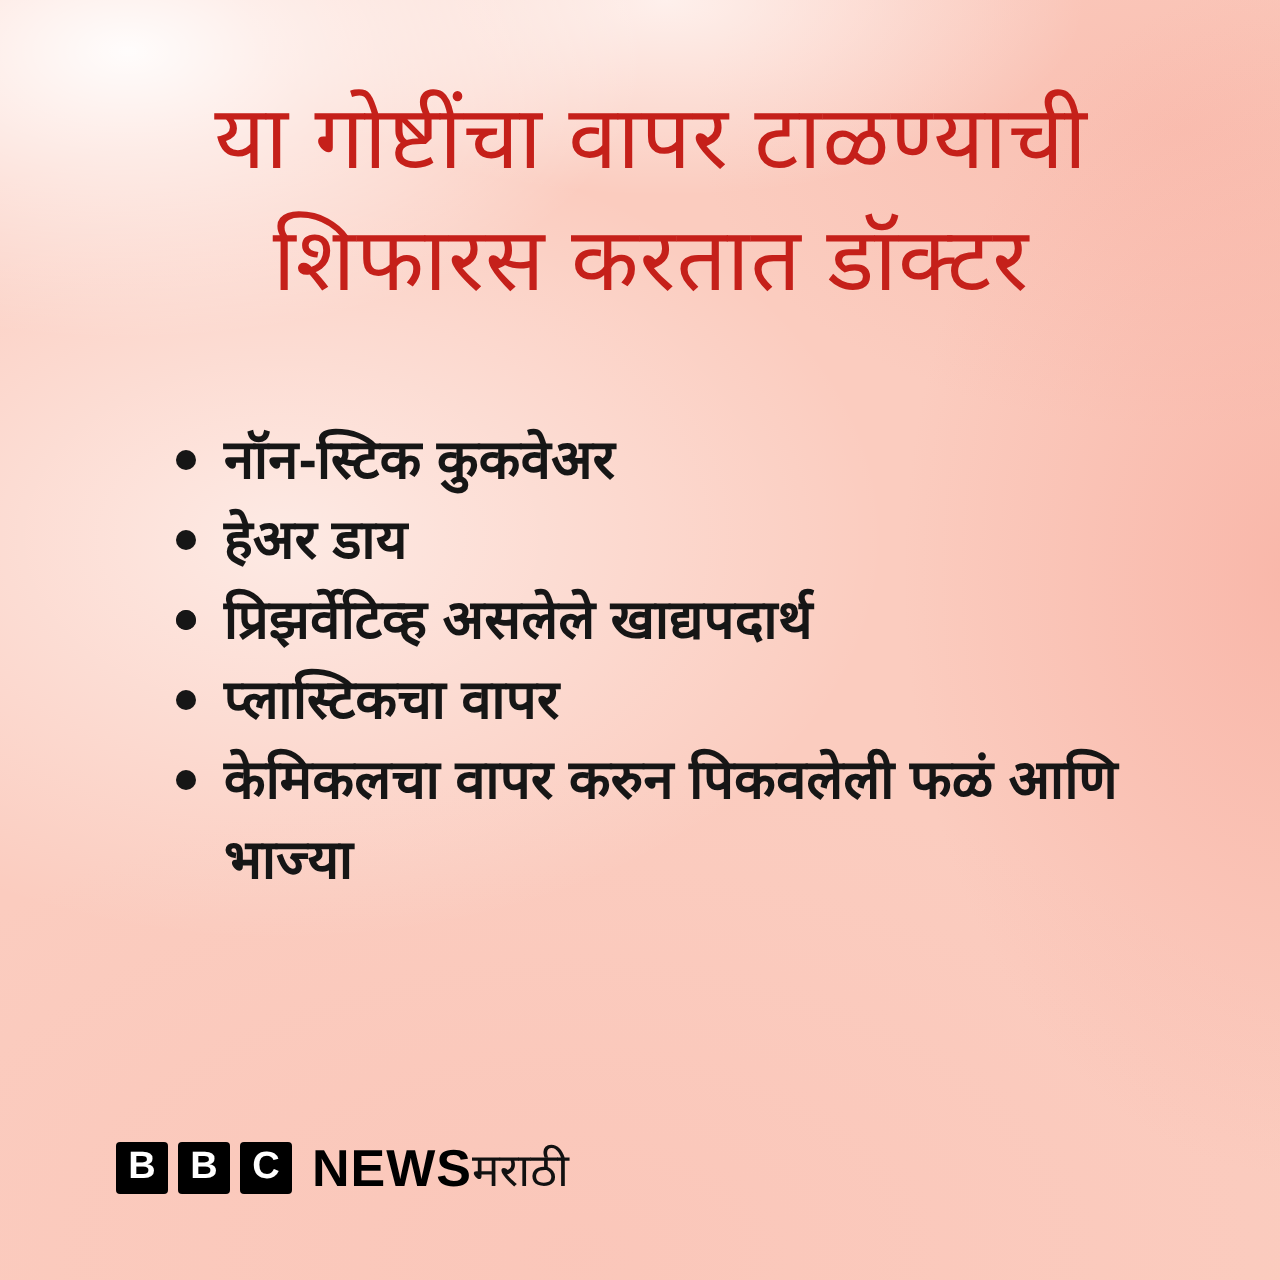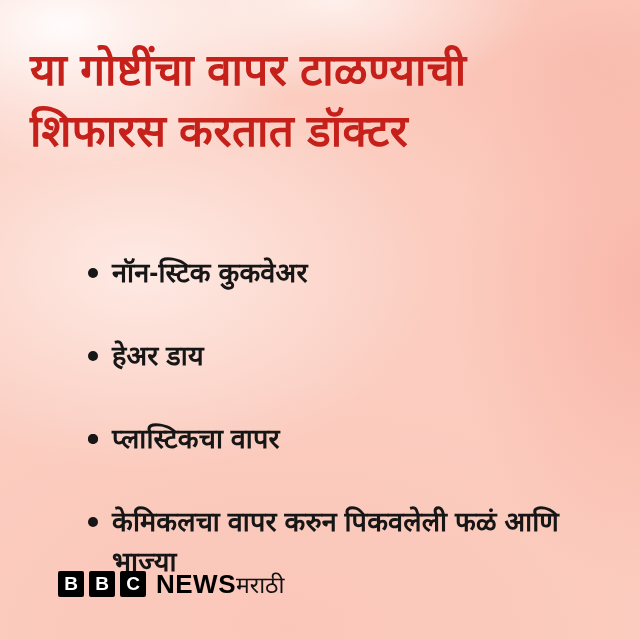"या गोष्टींचा वापर टाळण्याची" .headline { font-weight: 700 -> 400; left: 30px -> 41px; text-align: left -> center }
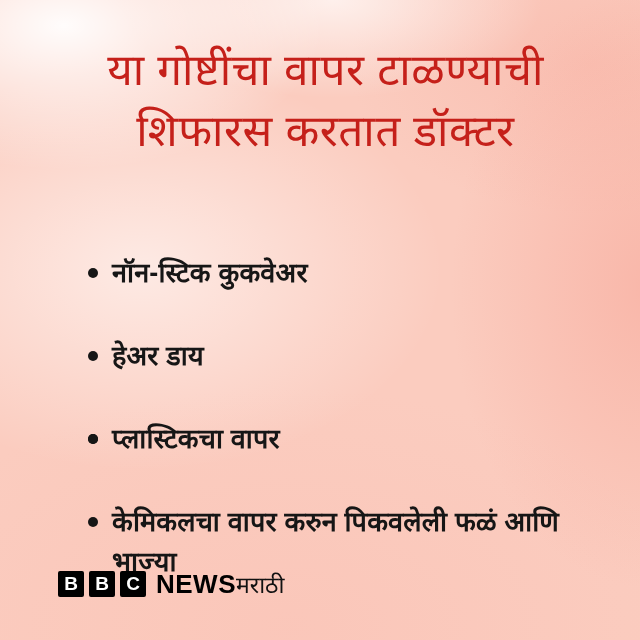"नॉन-स्टिक कुकवेअर" .avoid-list li { margin-top: 43px -> none }
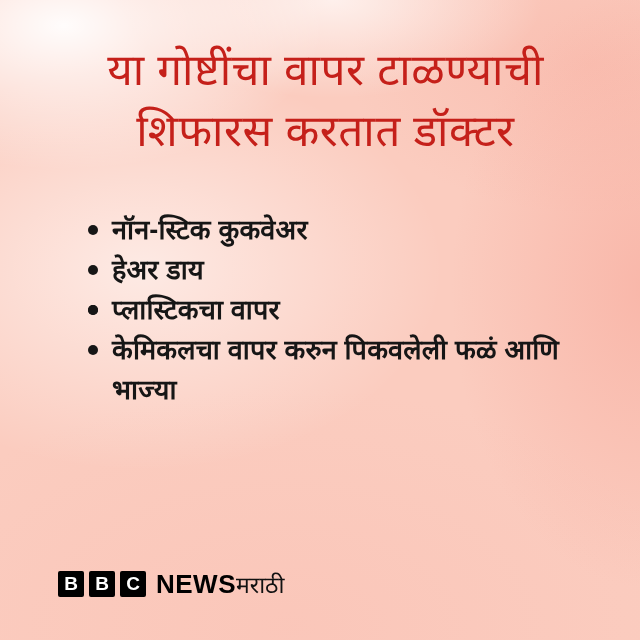"प्रिझर्वेटिव्ह असलेले खाद्यपदार्थ" li { html: none -> <li> <span></span> <span>प्रिझर्वेटिव्ह असलेले खाद्यपदार्थ</span> </li> }
